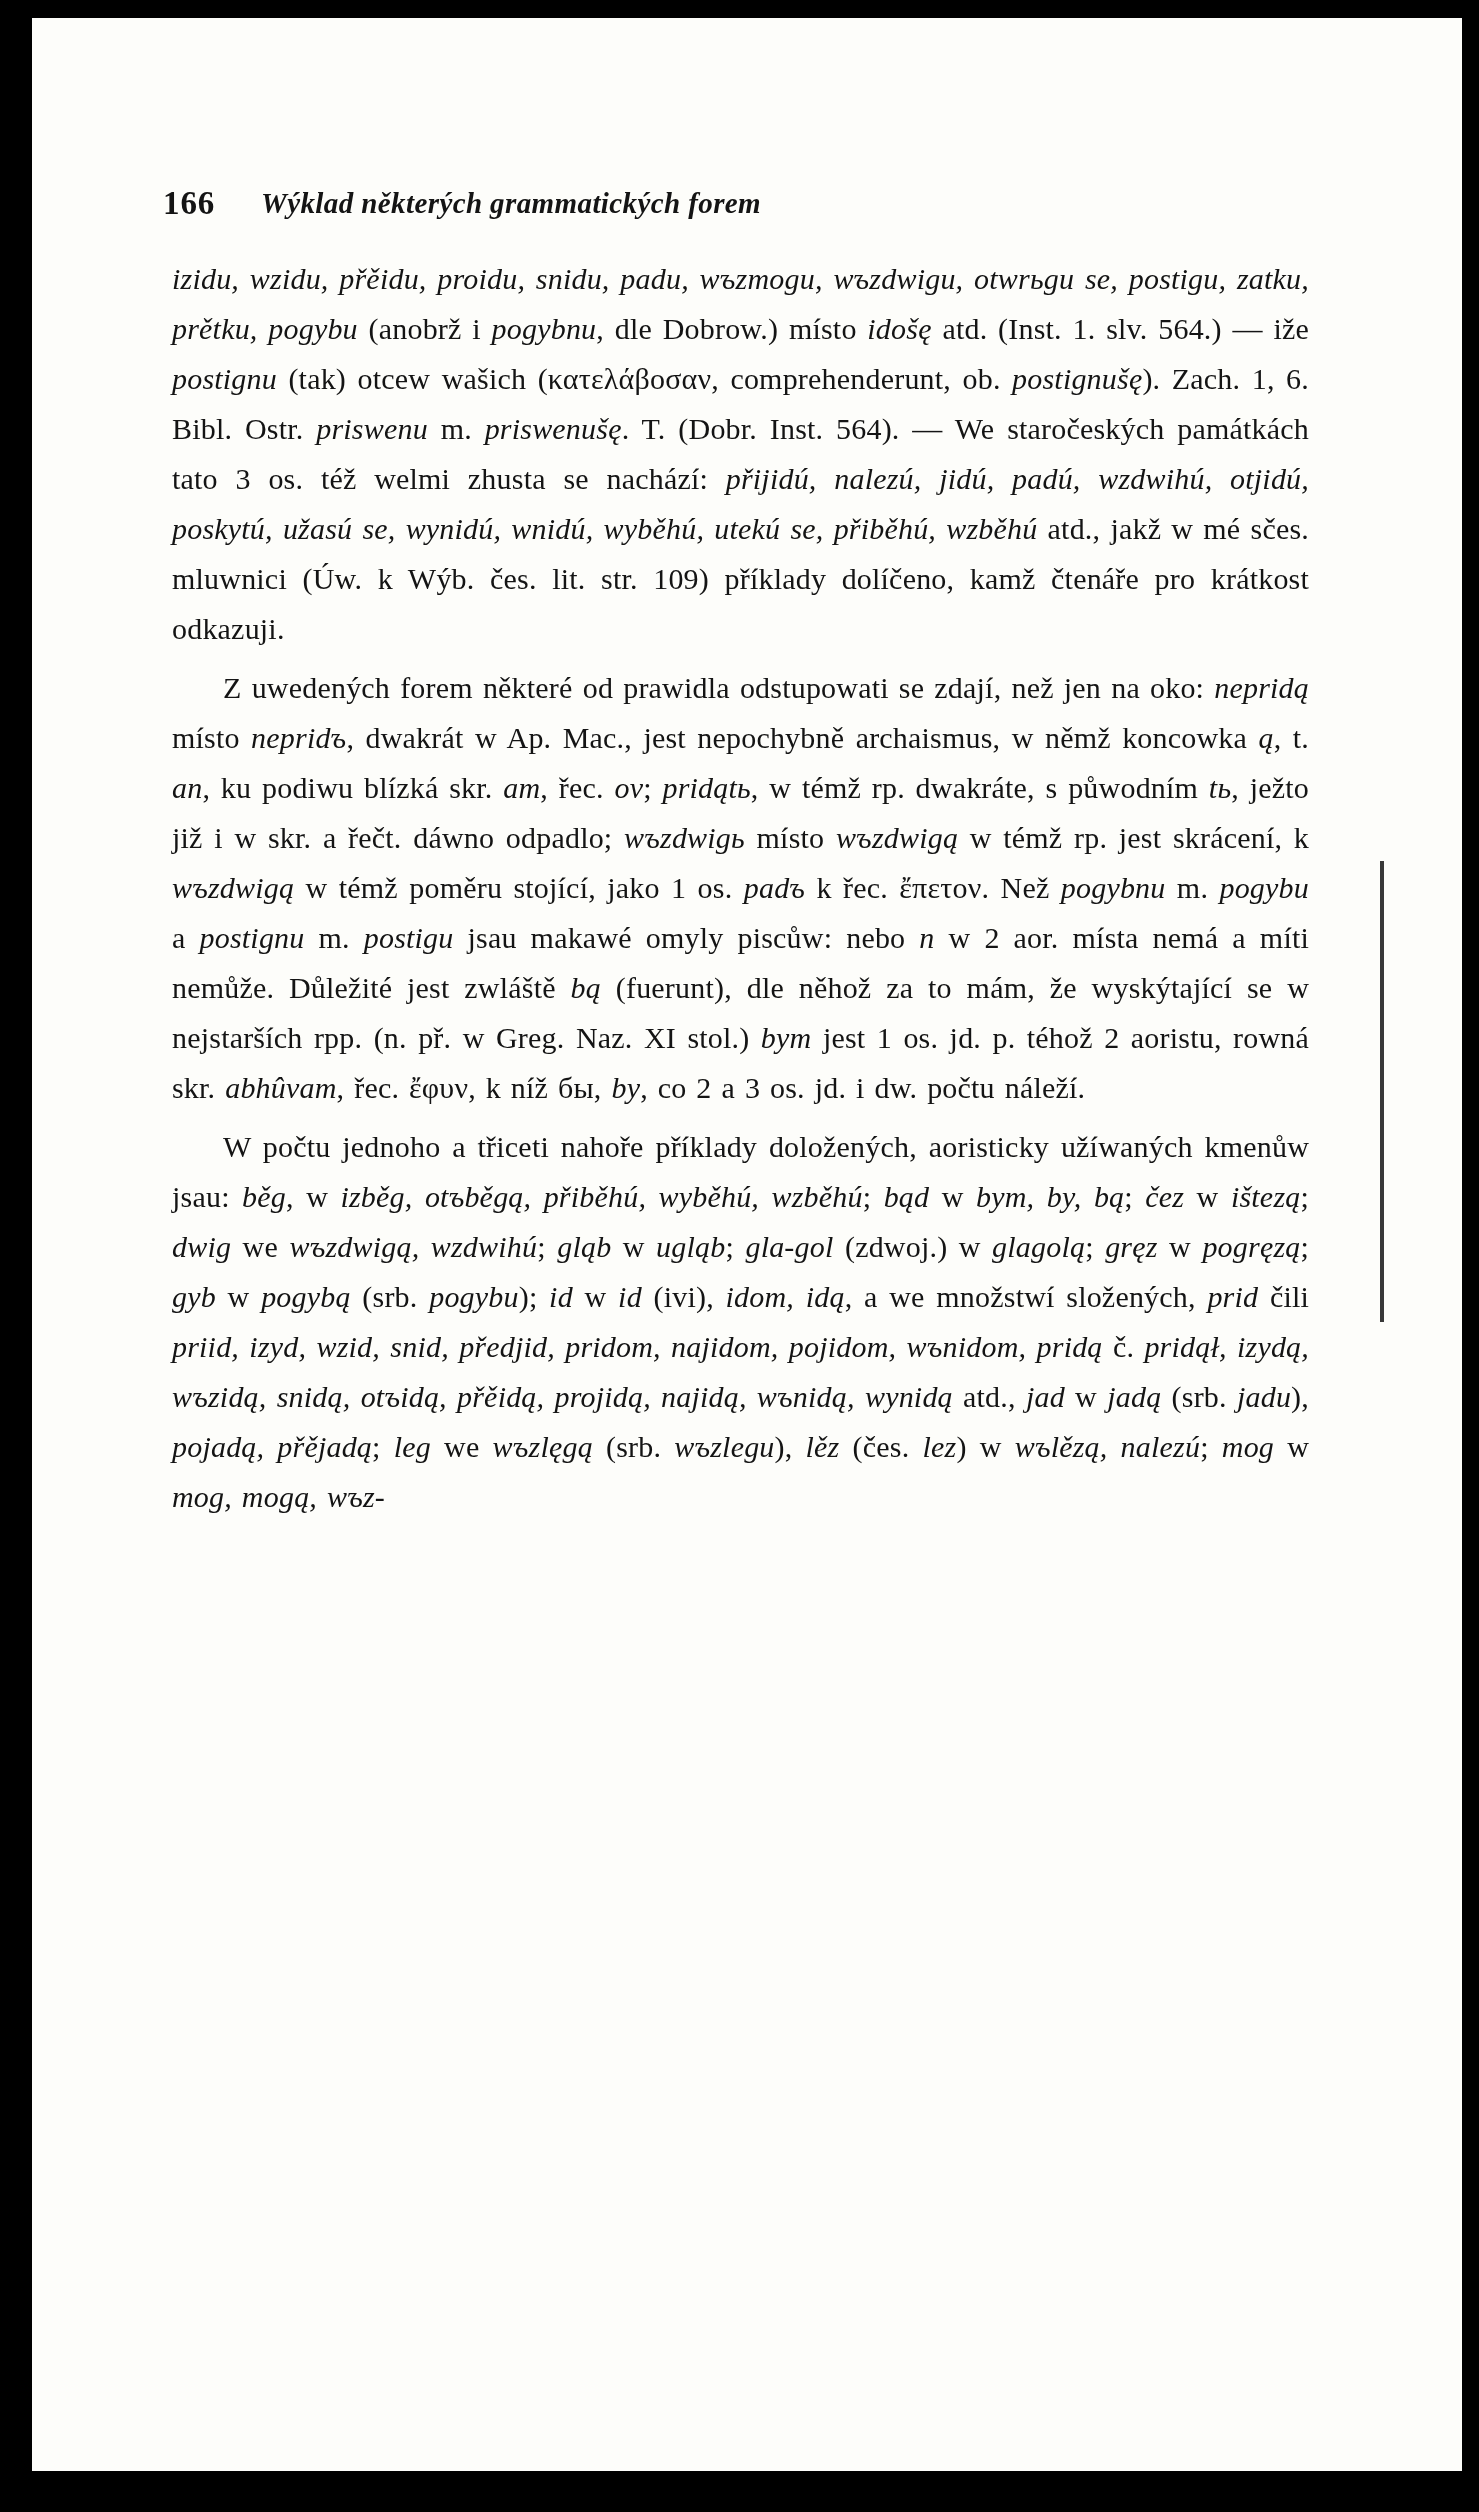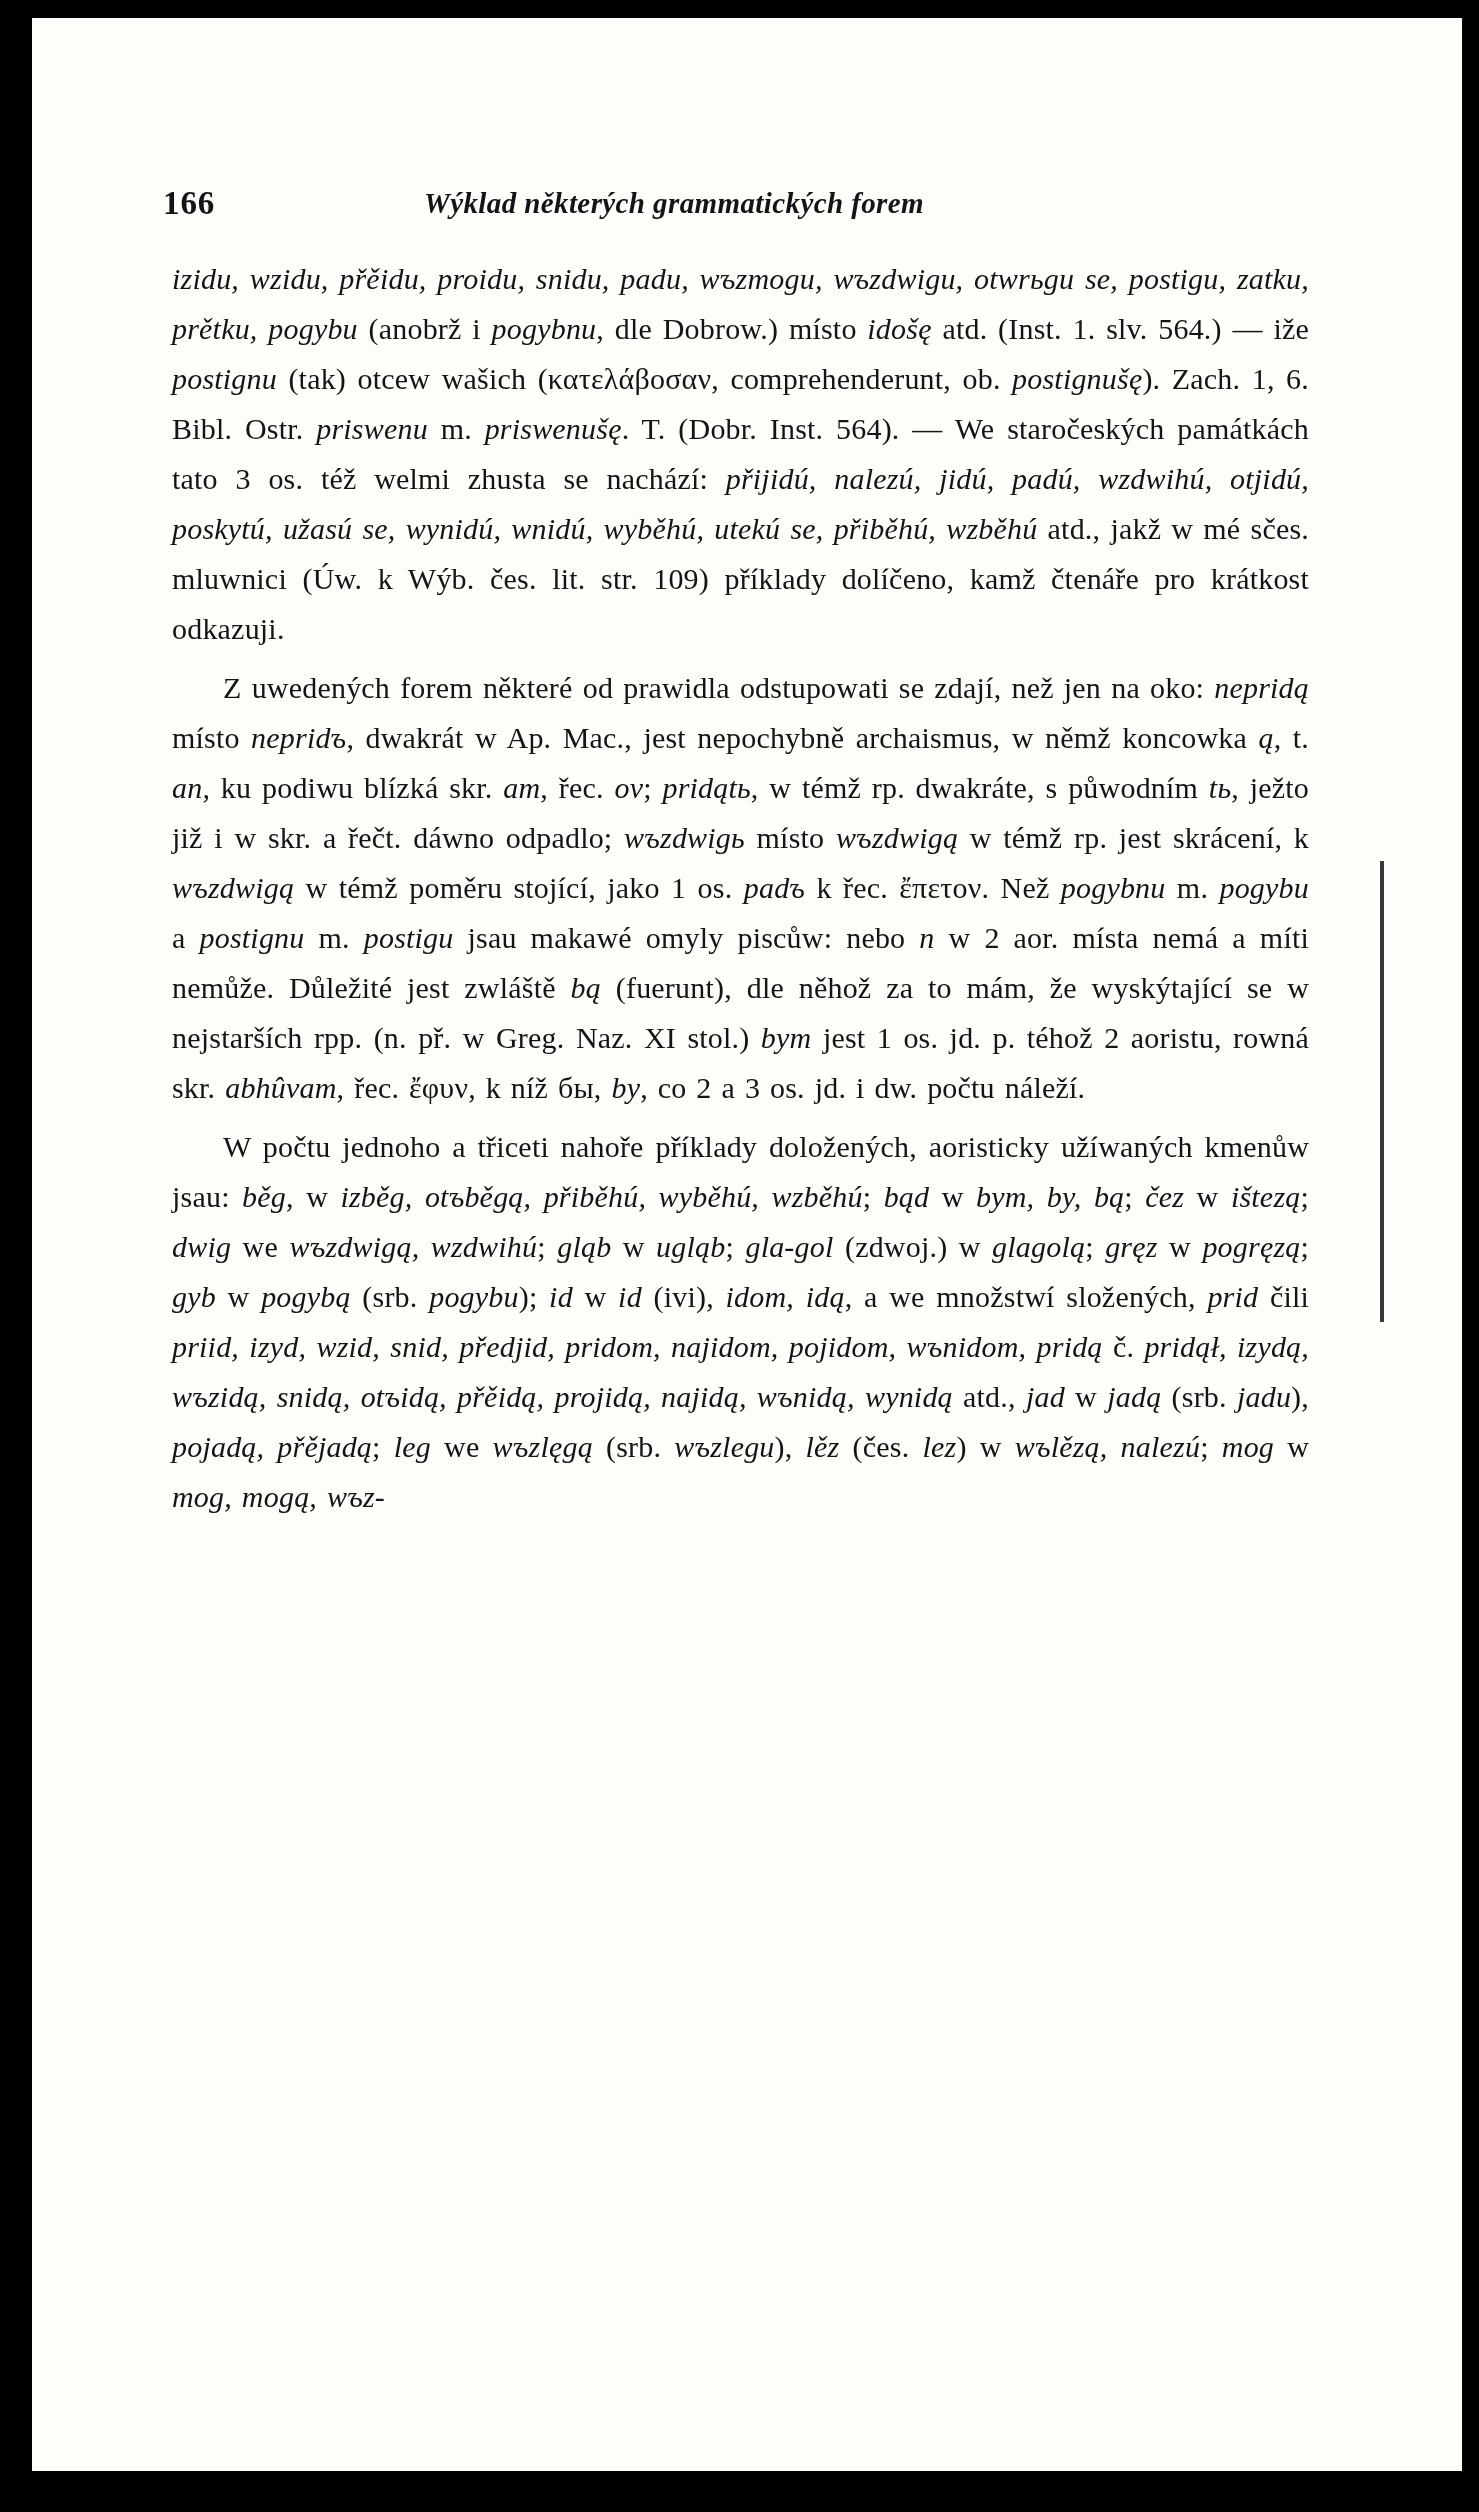"Wýklad některých grammatických forem" .running-title { text-align: center -> left }
